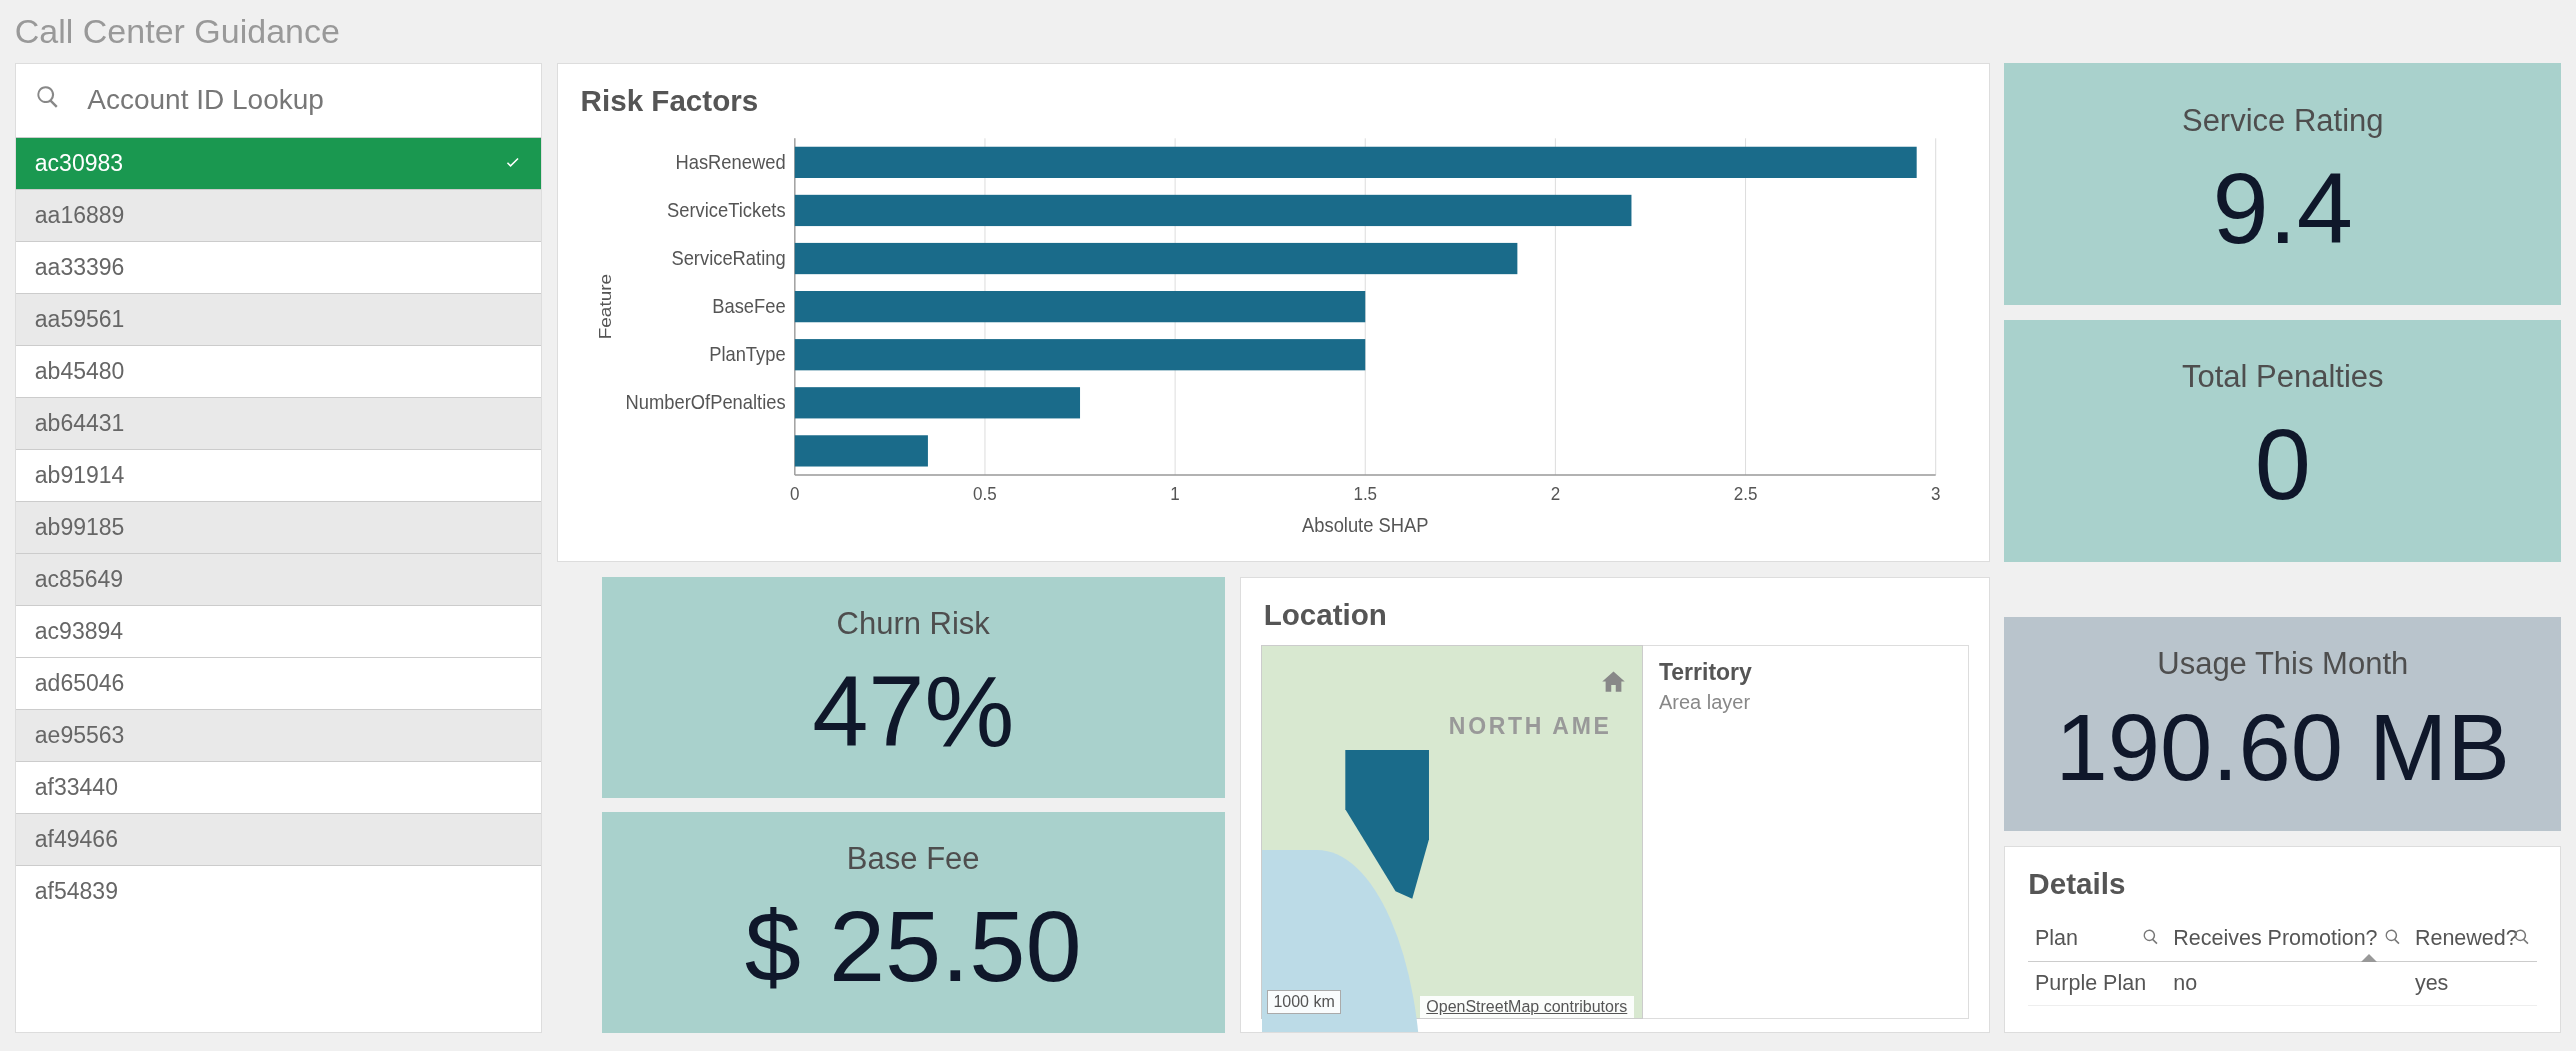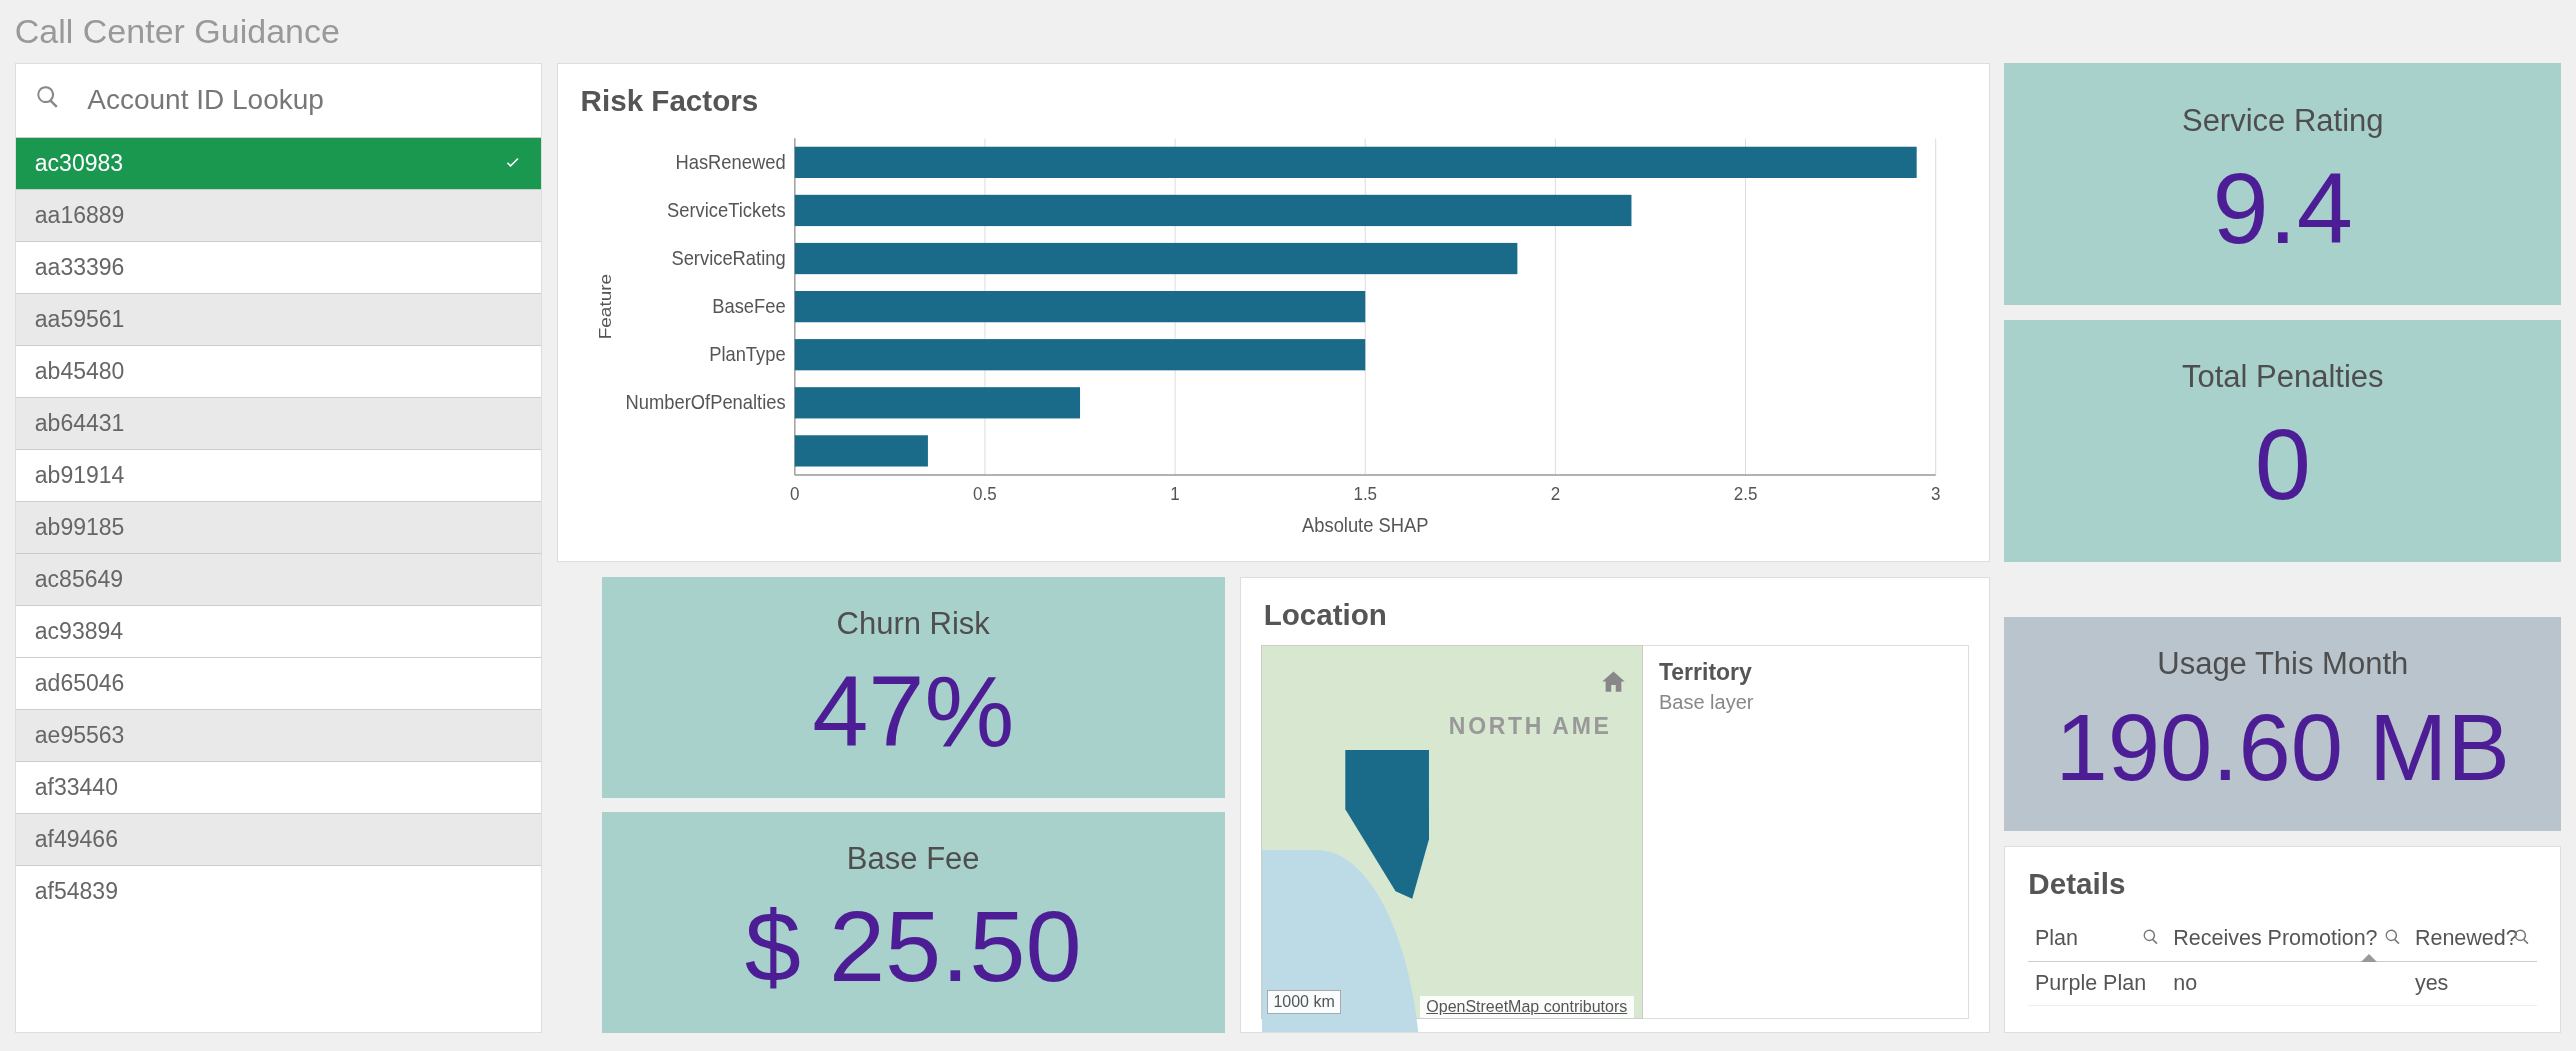"9.4" .kpi-value { color: #4c1d95 -> #0f172a }
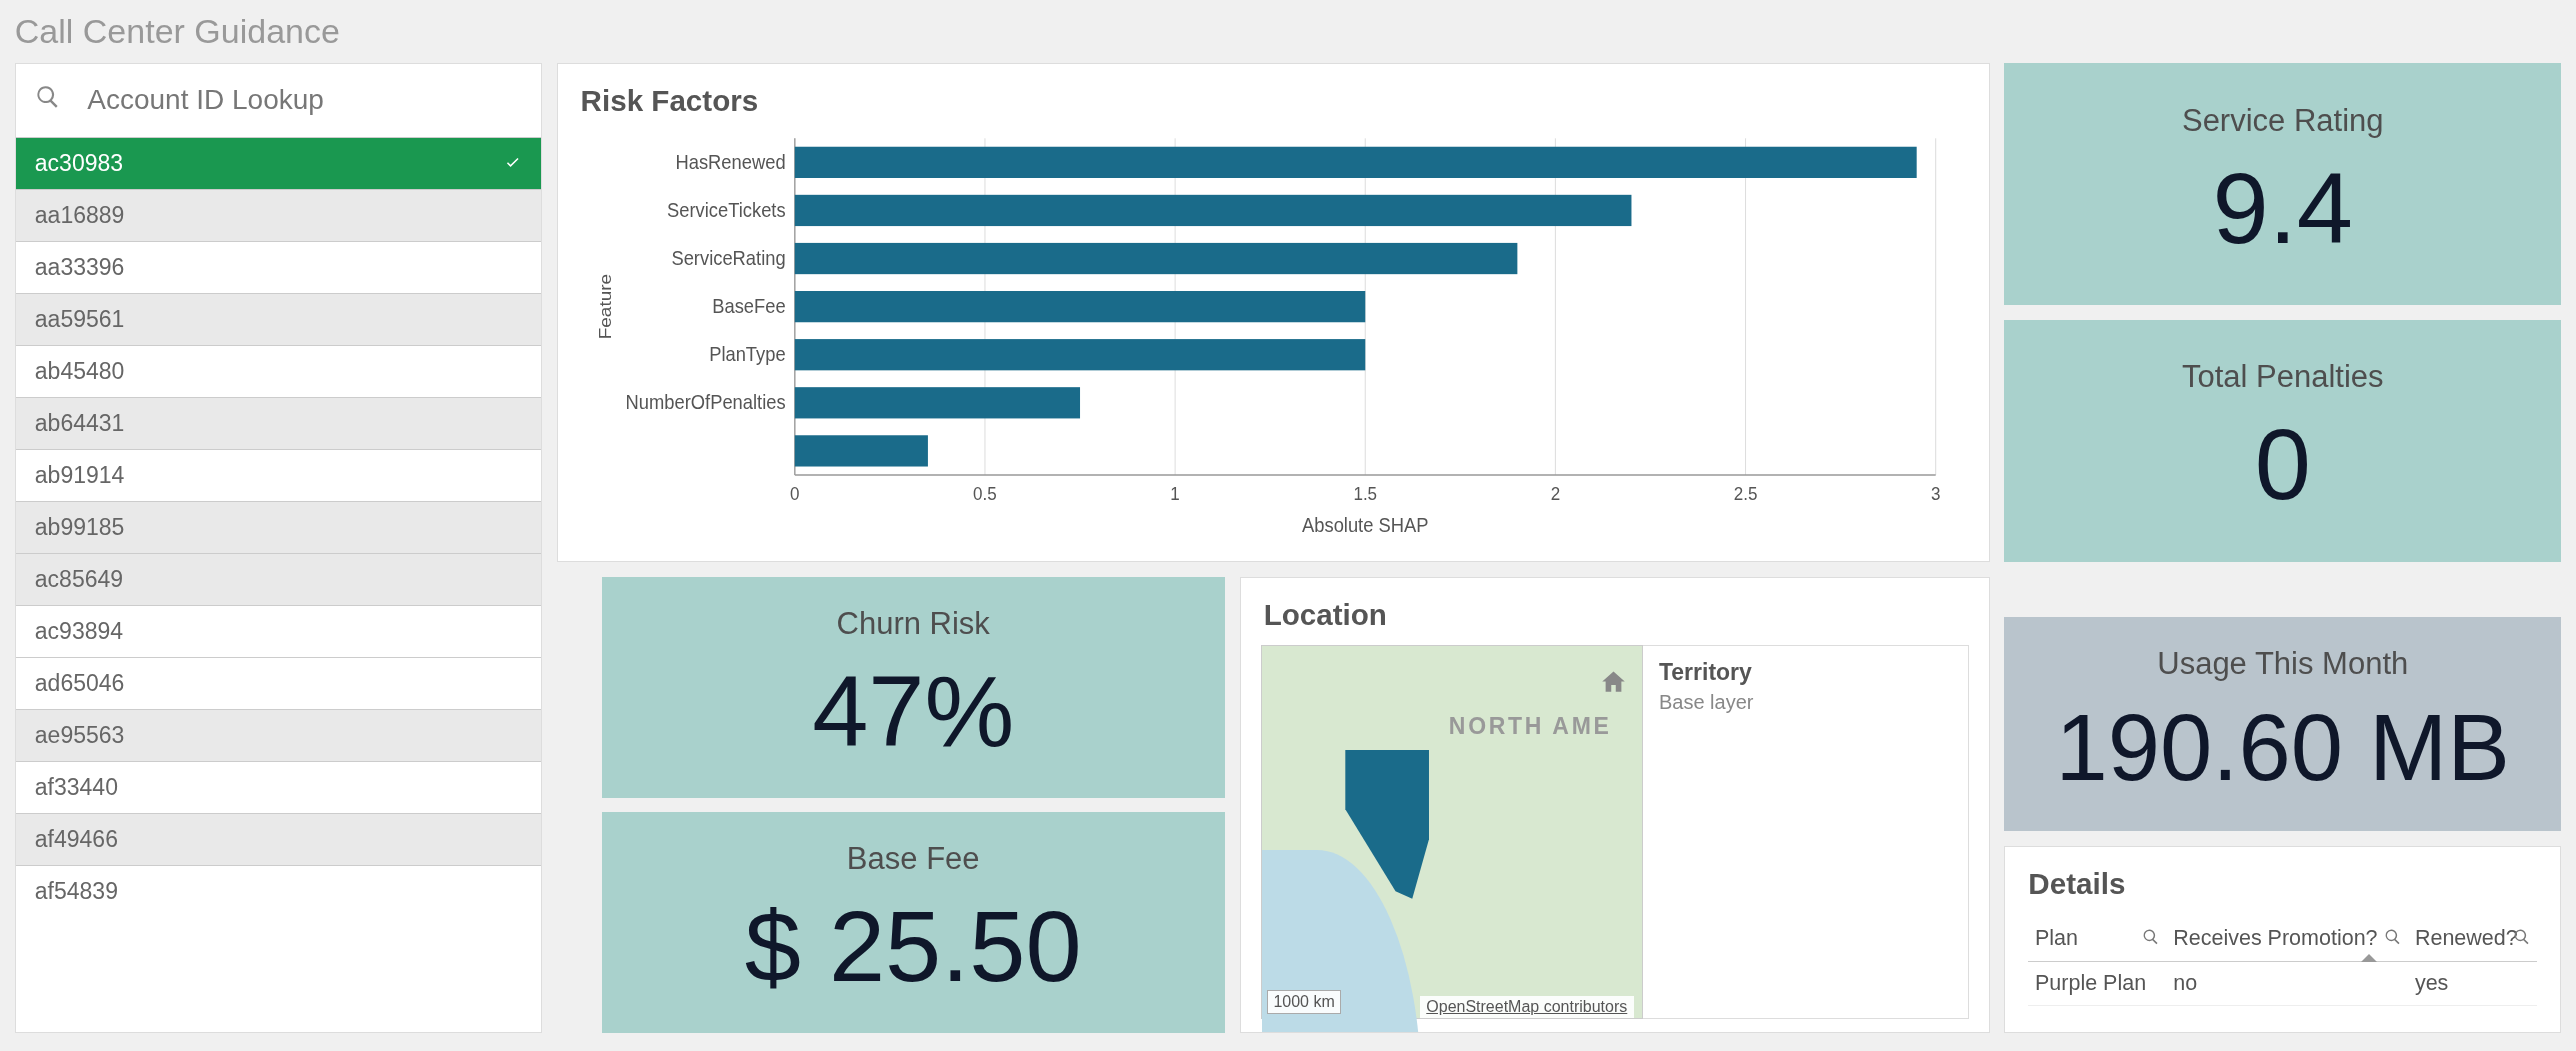"Base layer" div.legend-sub { text: Base -> Area }
